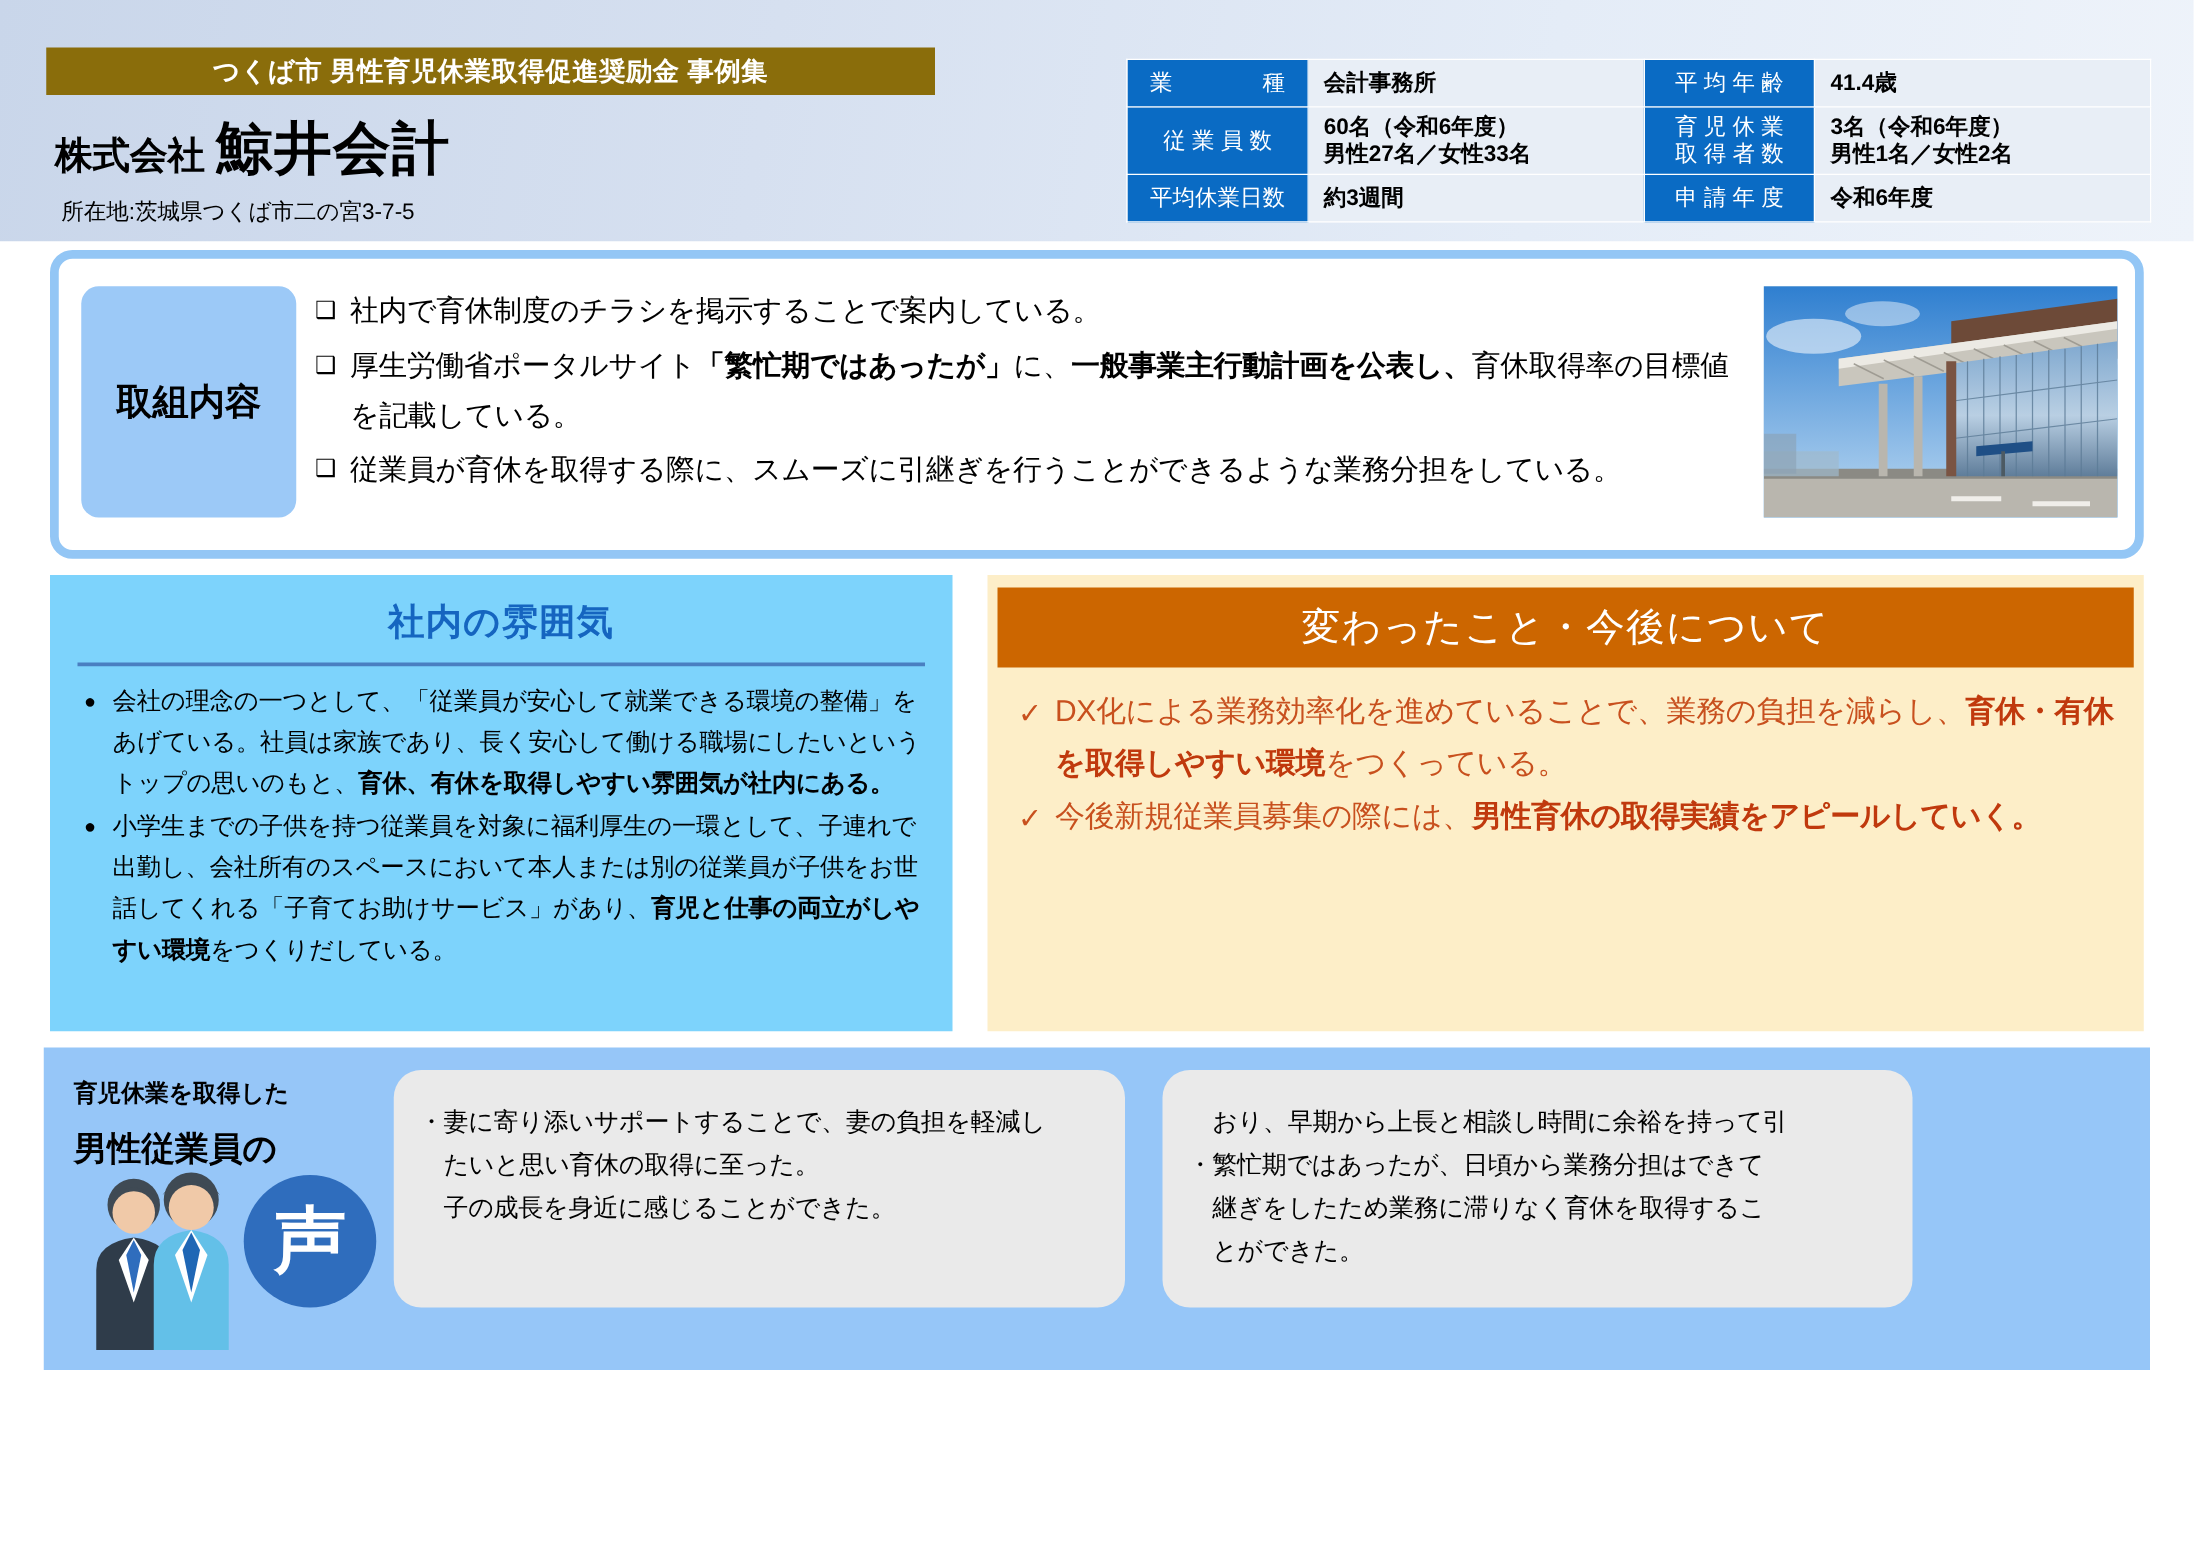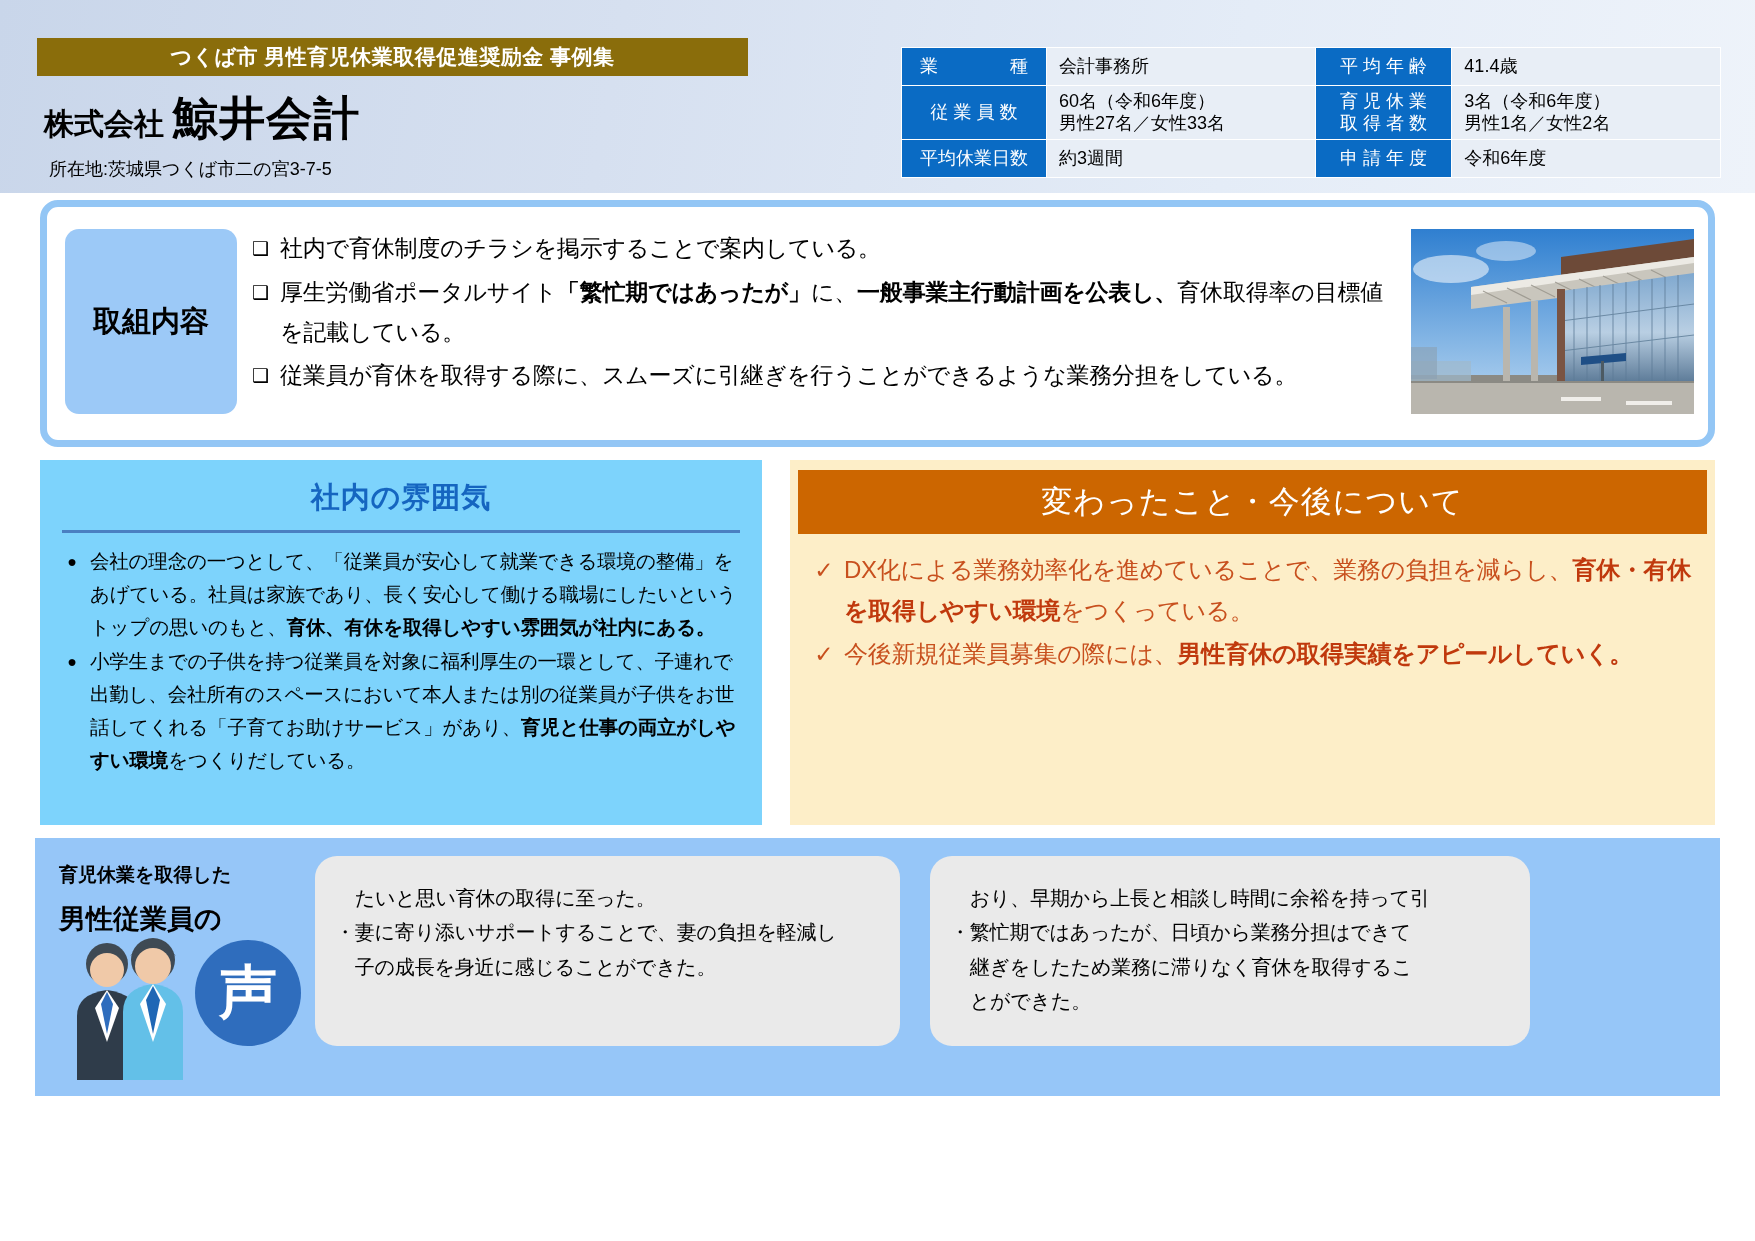"会計事務所" .info-table td.val { font-weight: none -> bold }
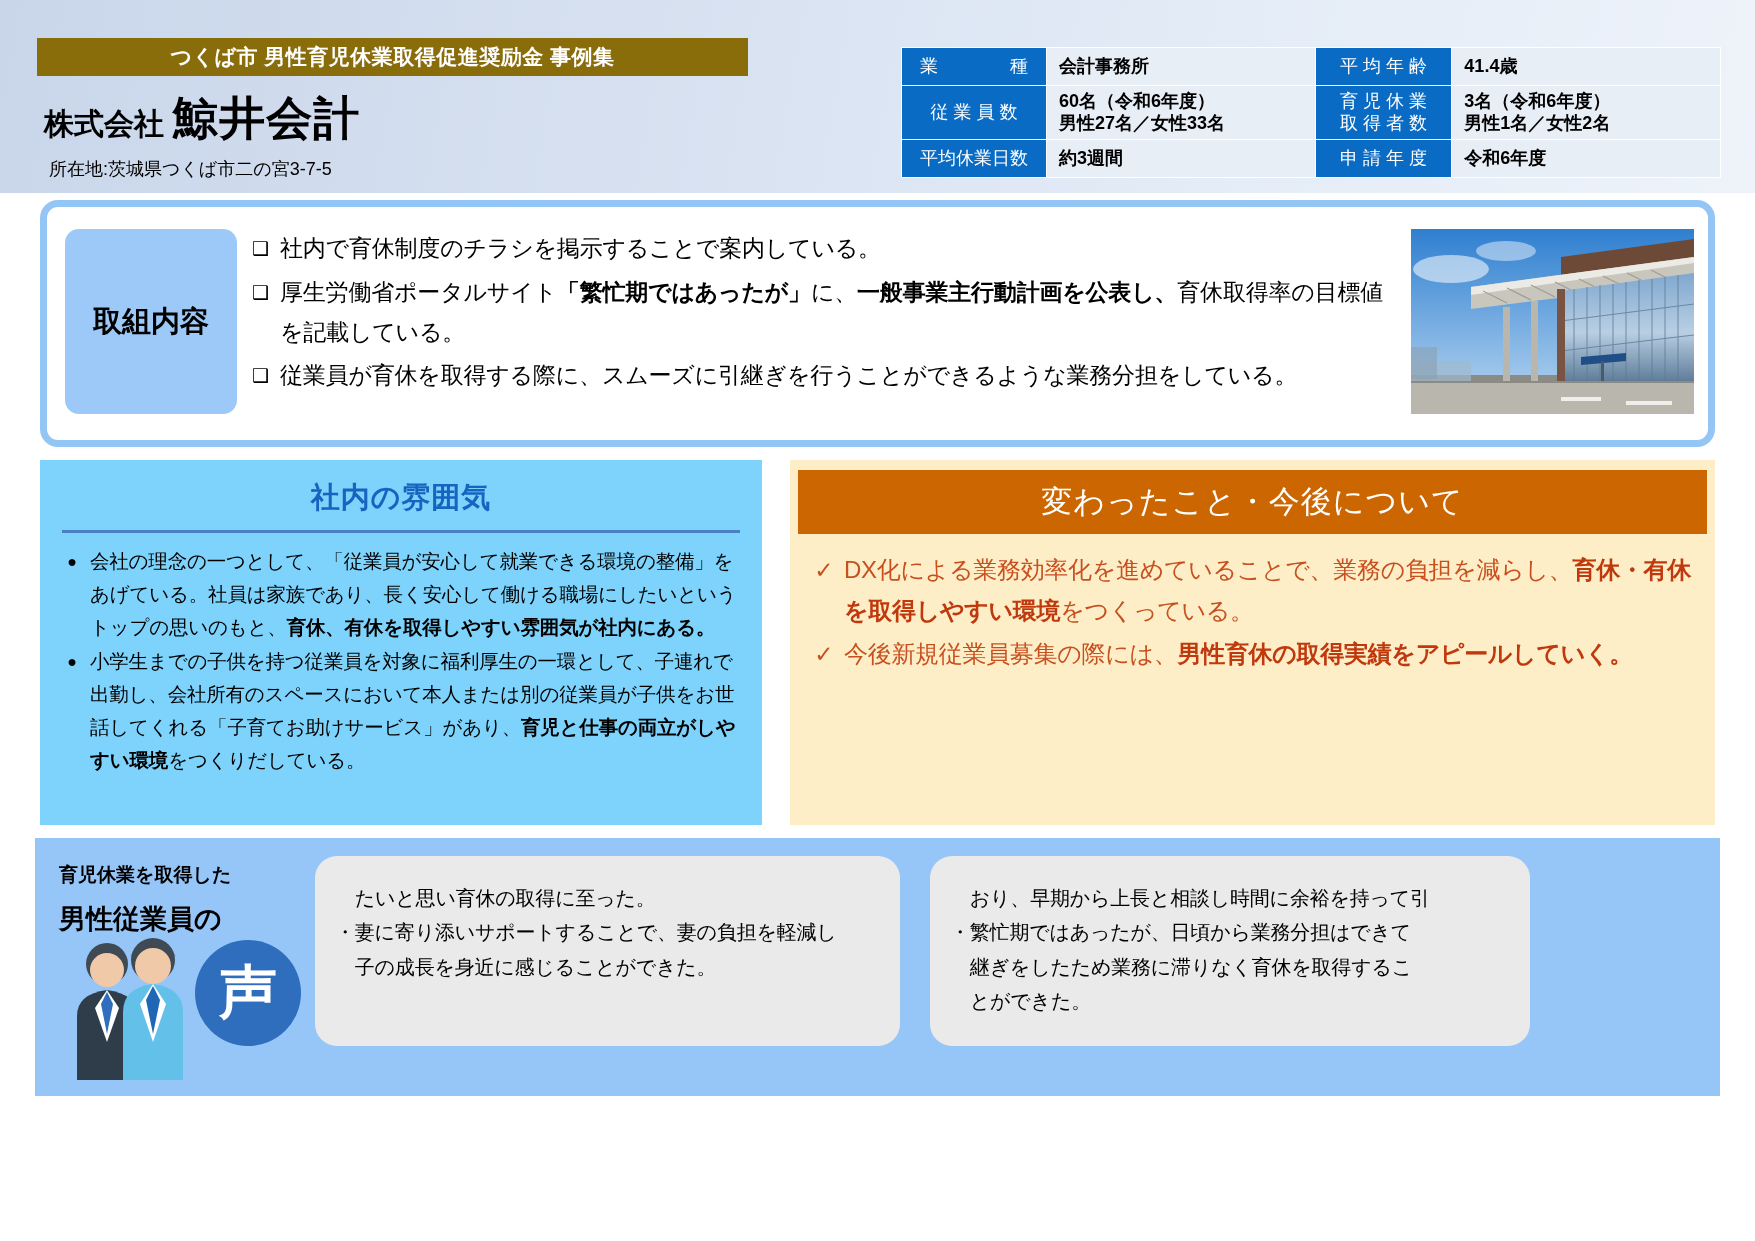"たいと思い育休の取得に至った。" p { order: before "・妻に寄り添いサポートすることで、妻の負担を軽減し" -> after "・妻に寄り添いサポートすることで、妻の負担を軽減し" }
